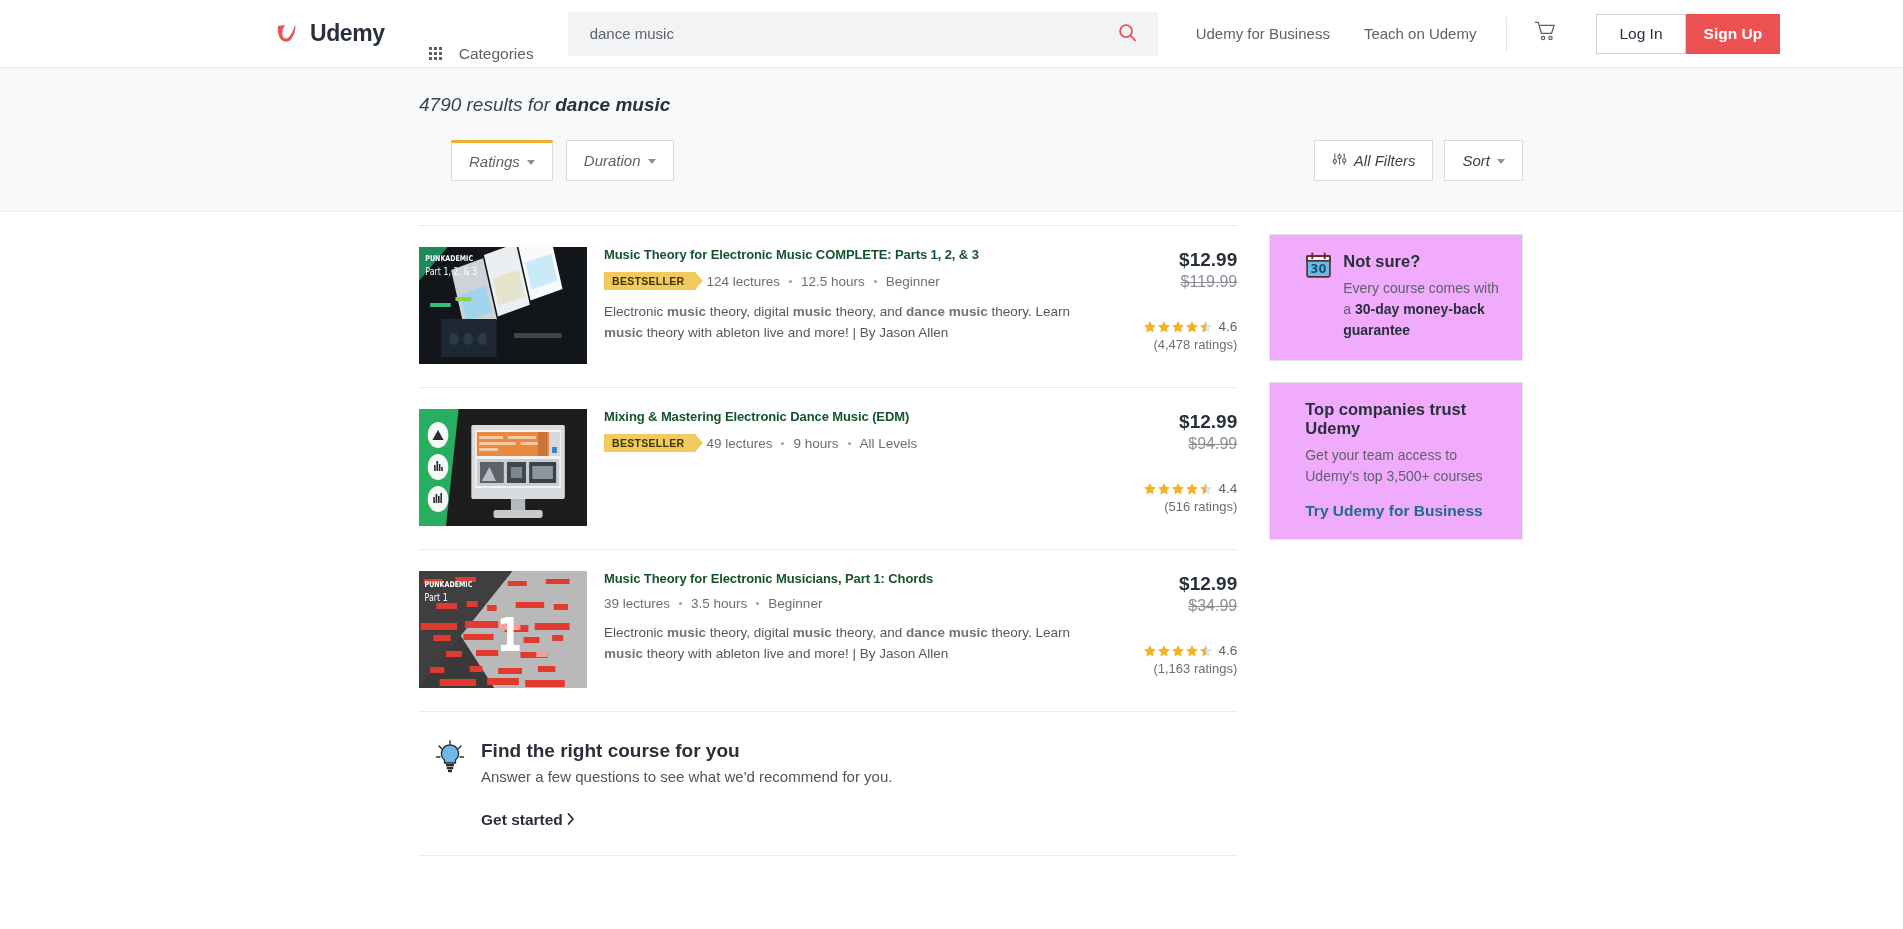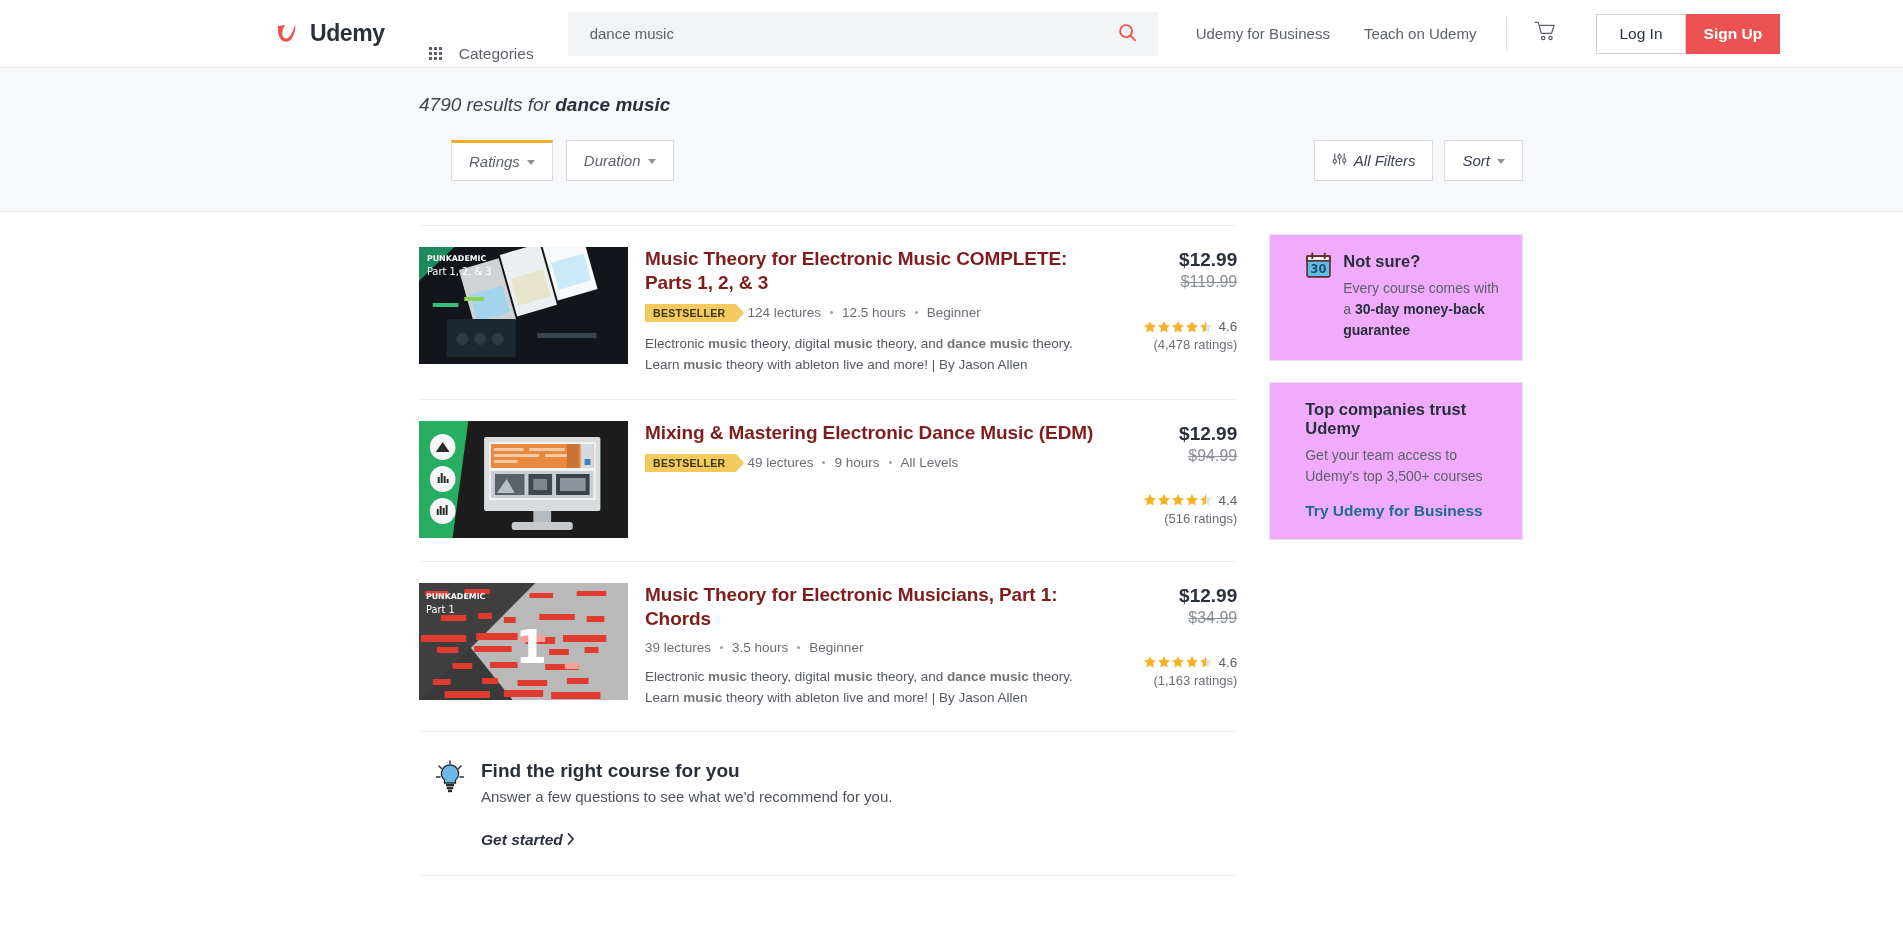"PUNKADEMIC" .thumb { width: 209px -> 168px }
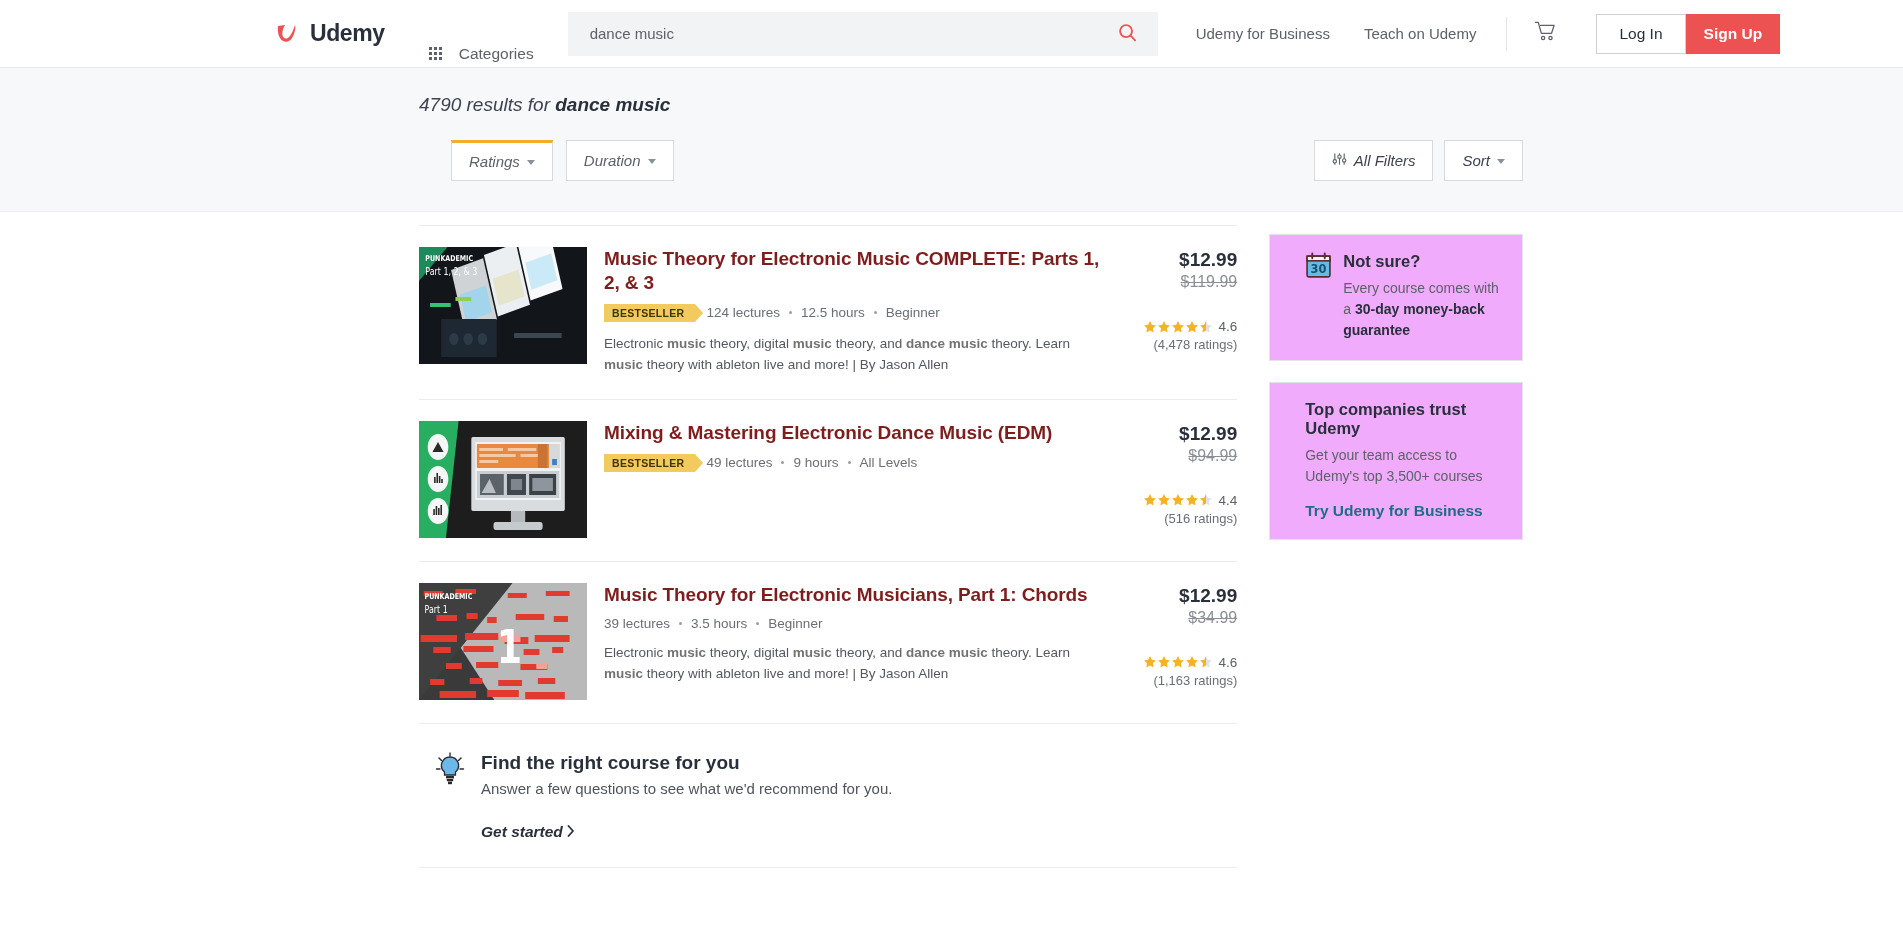"Music Theory for Electronic Music" .c-title { color: #7f1d1d -> #14532d; font-size: 19px -> 13px }
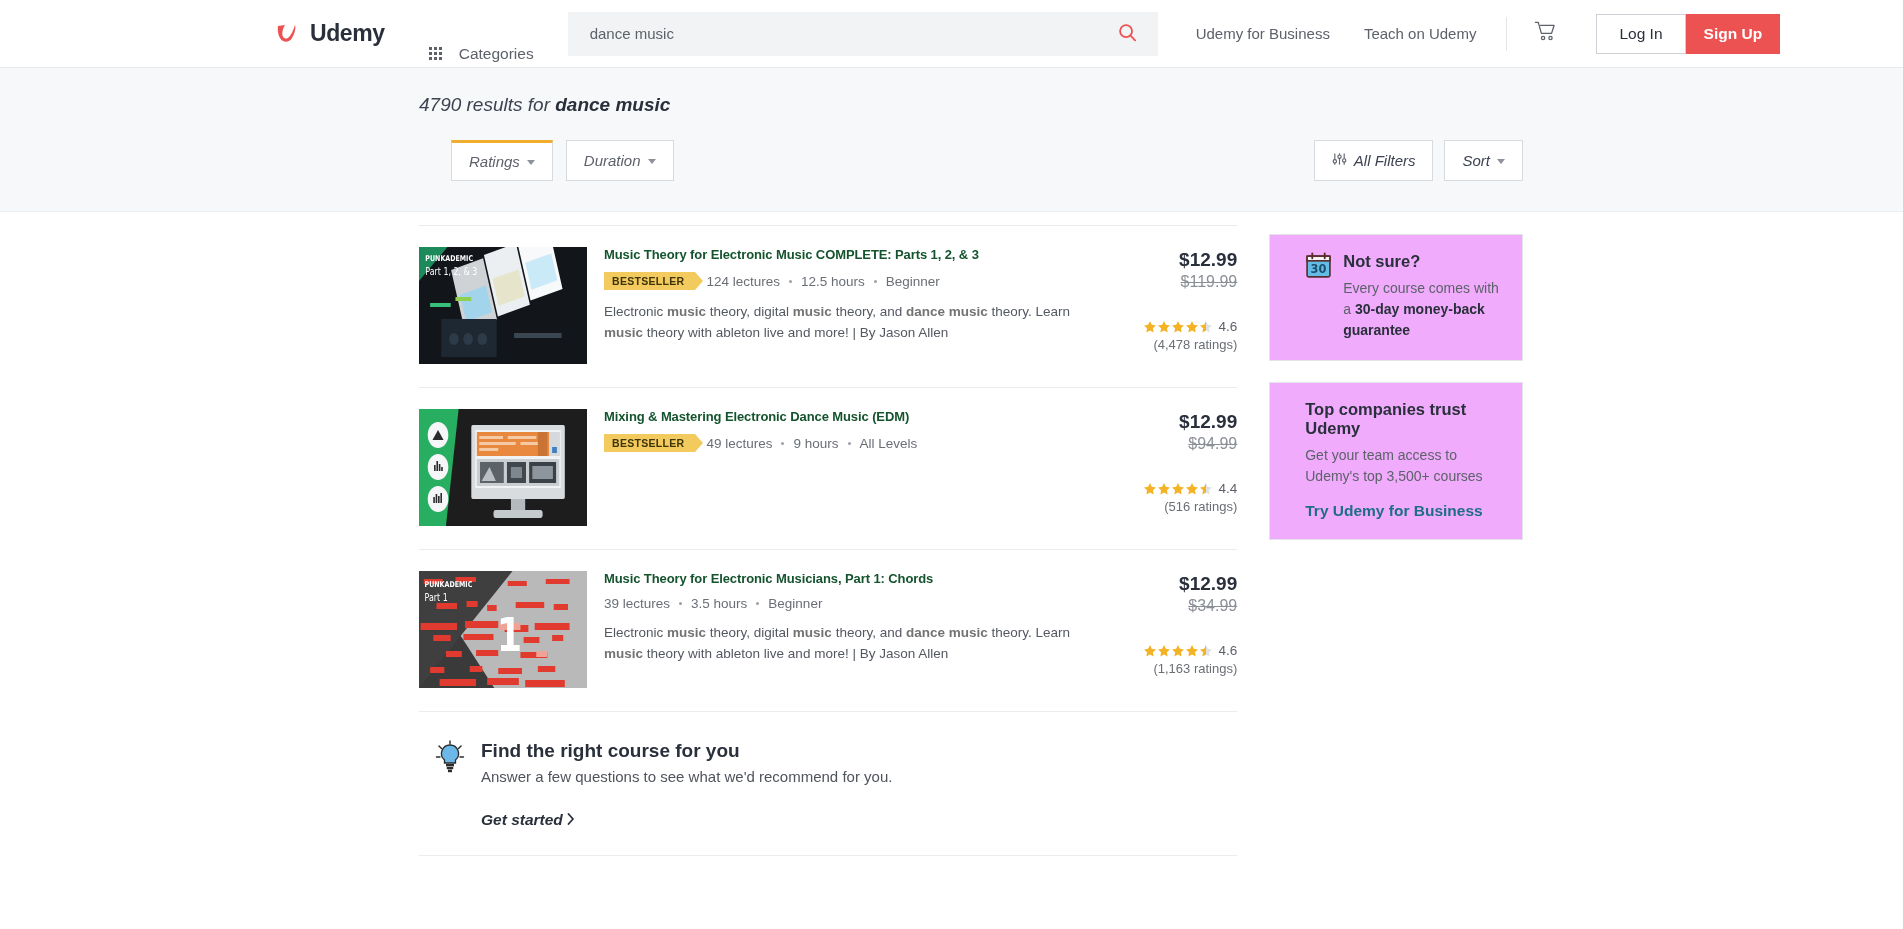"Get started" .get-started { font-style: italic -> none }
